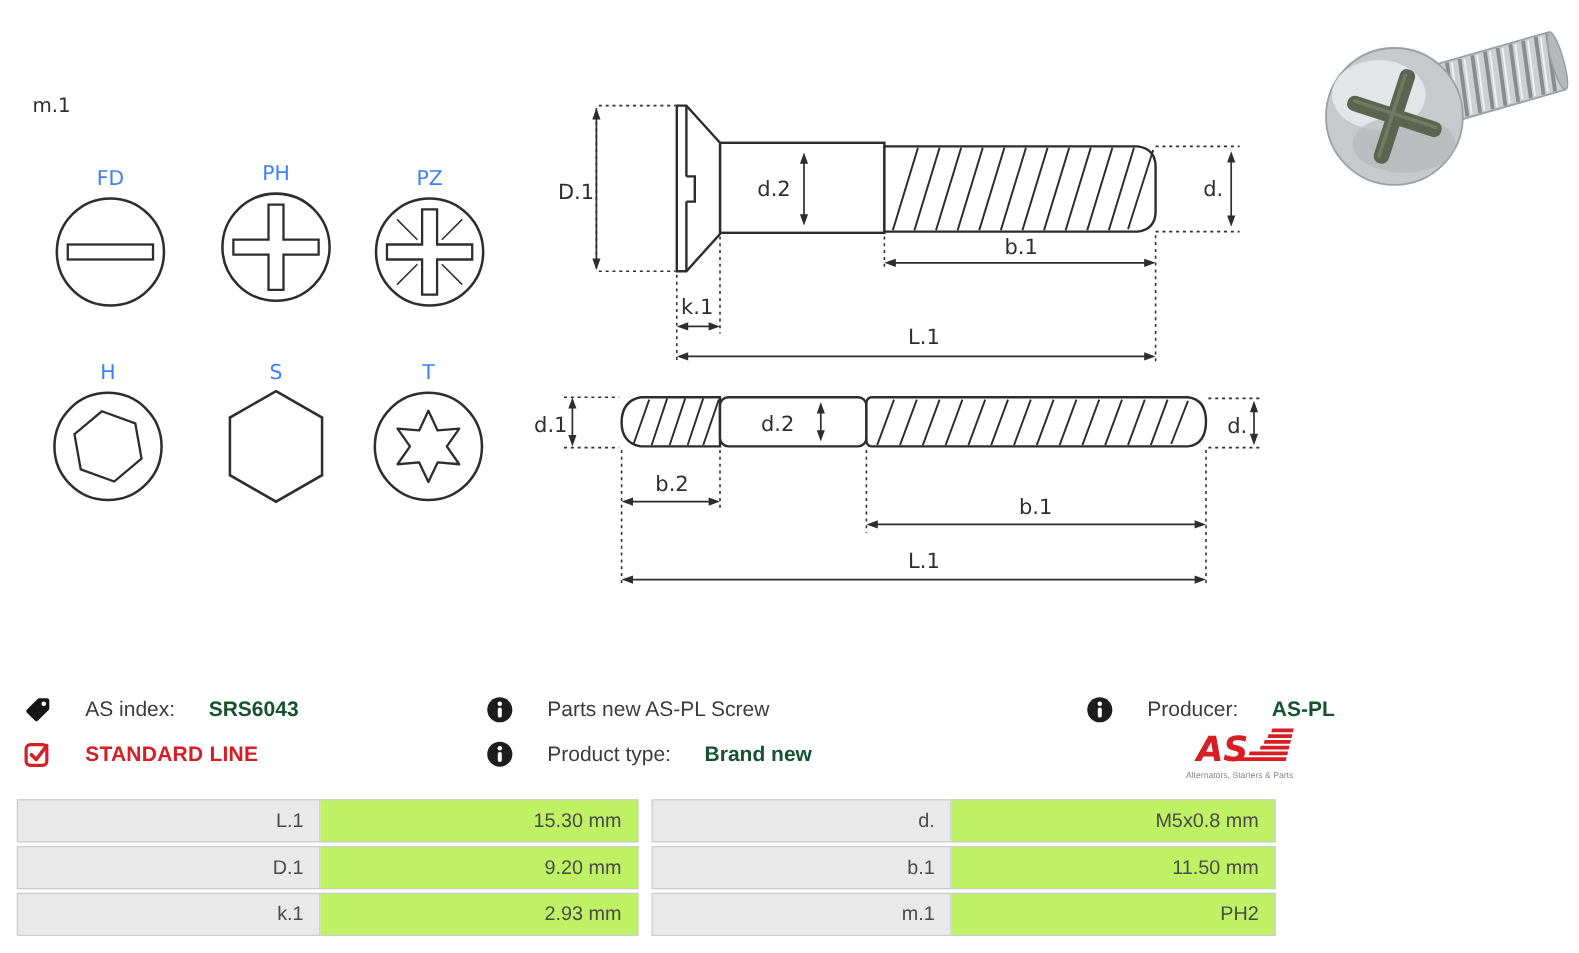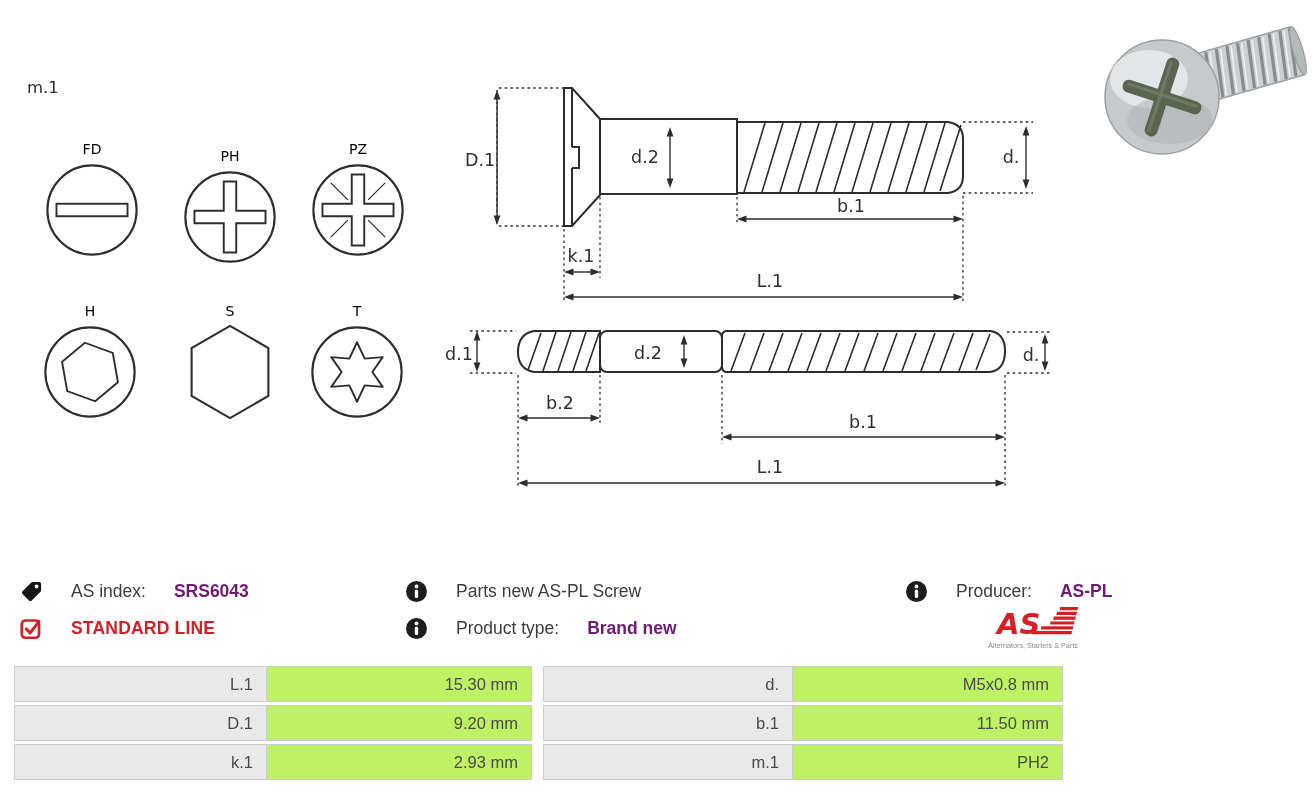"FD" .drive-cell .code { color: #000000 -> #3b82f6; font-size: 14px -> 17px }
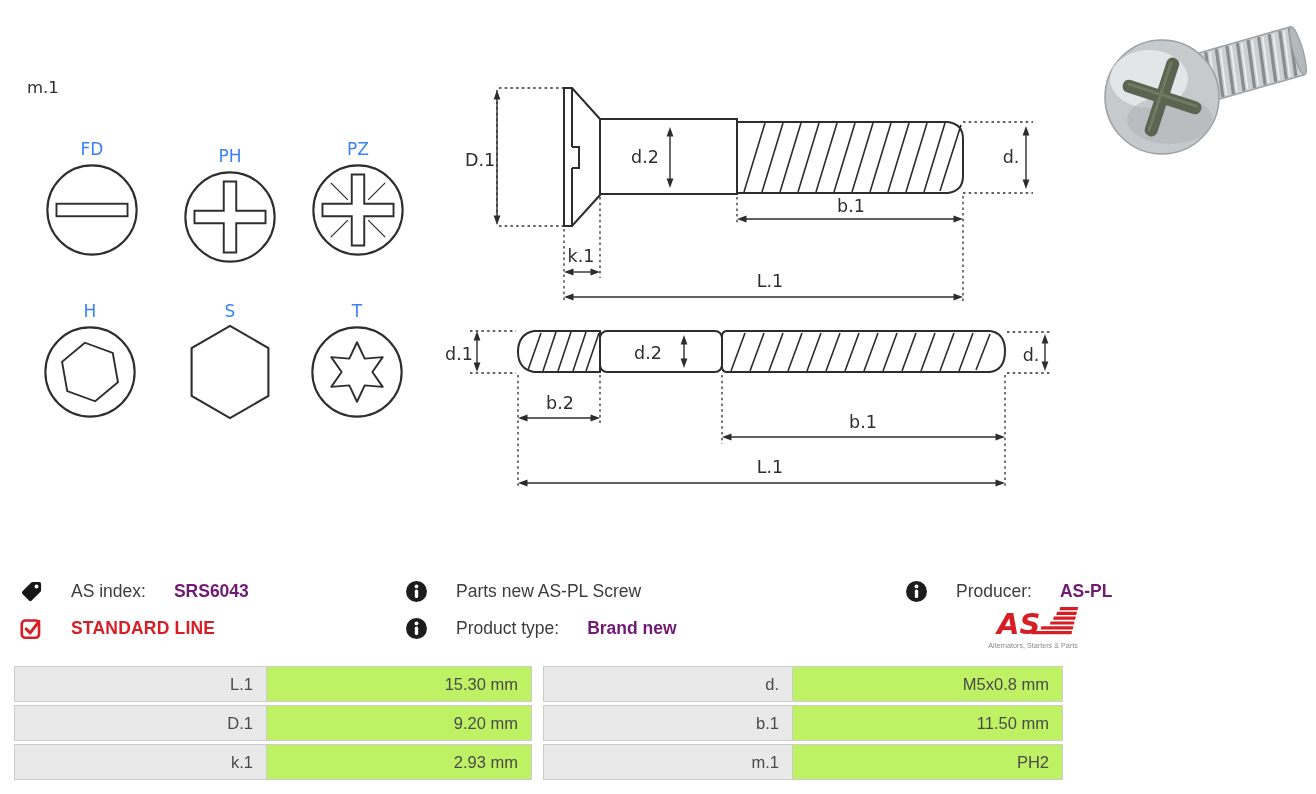"PH" div.drive-cell { top: 145px -> 134px }
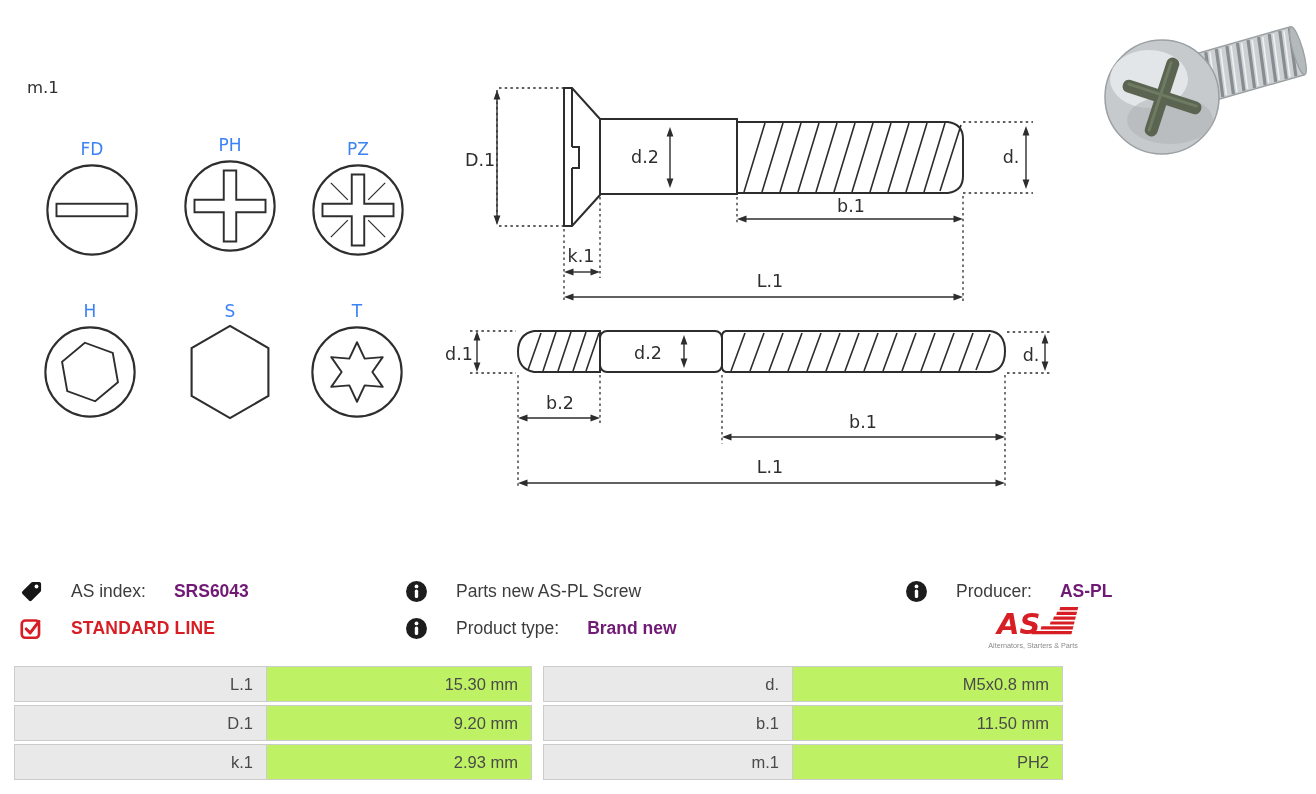"SRS6043" .info-row b { color: #701a75 -> #14532d }
